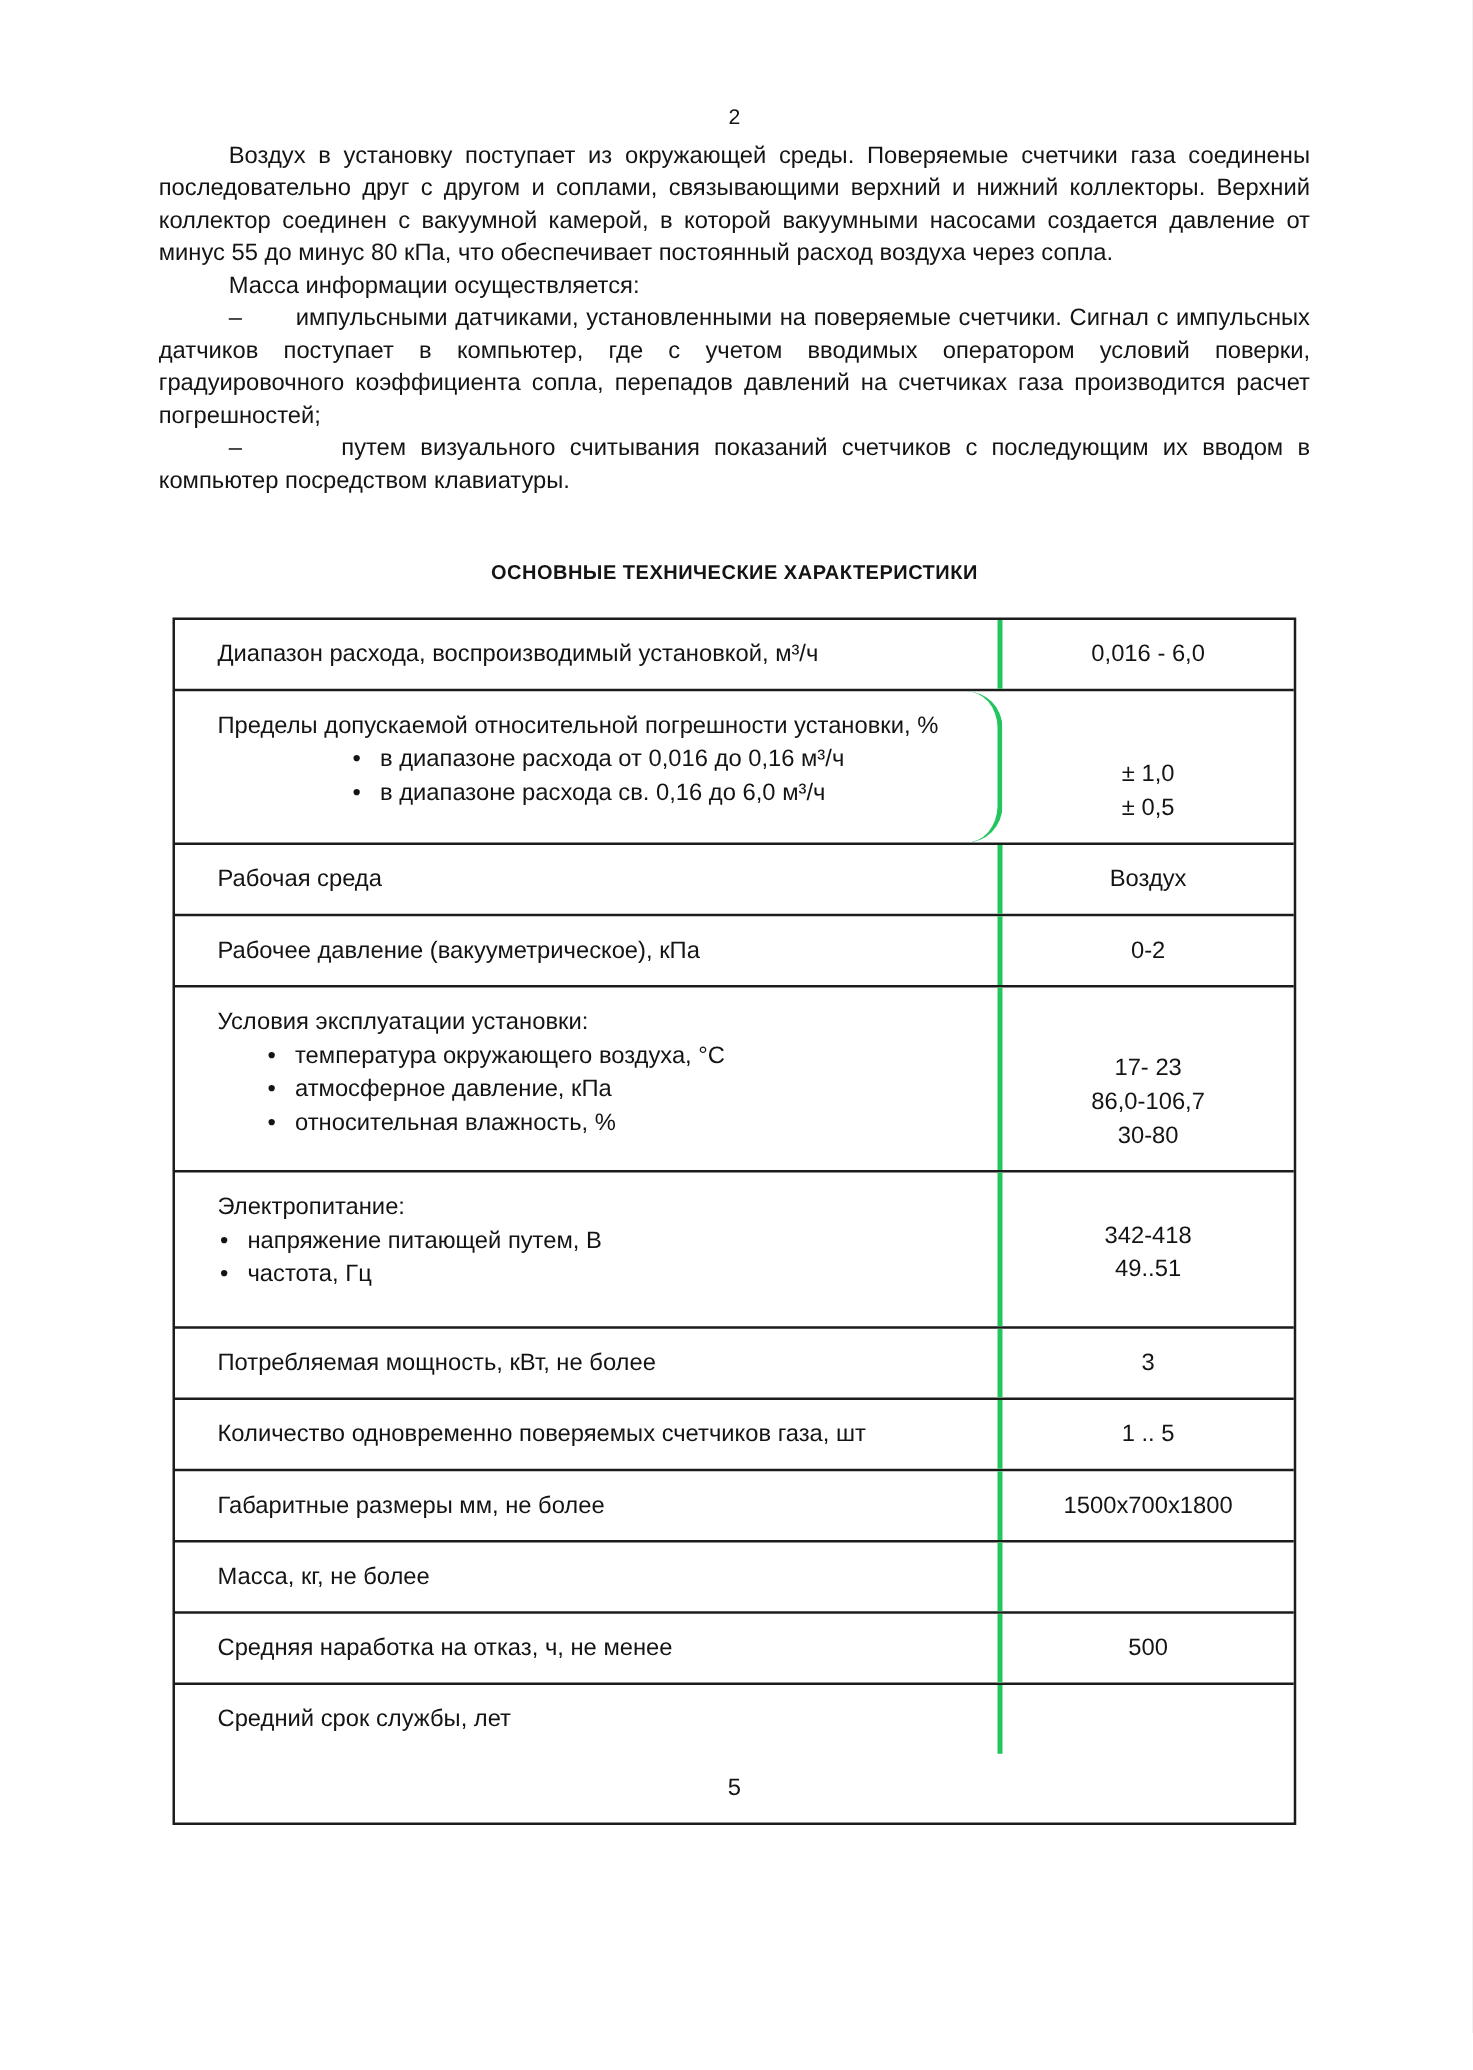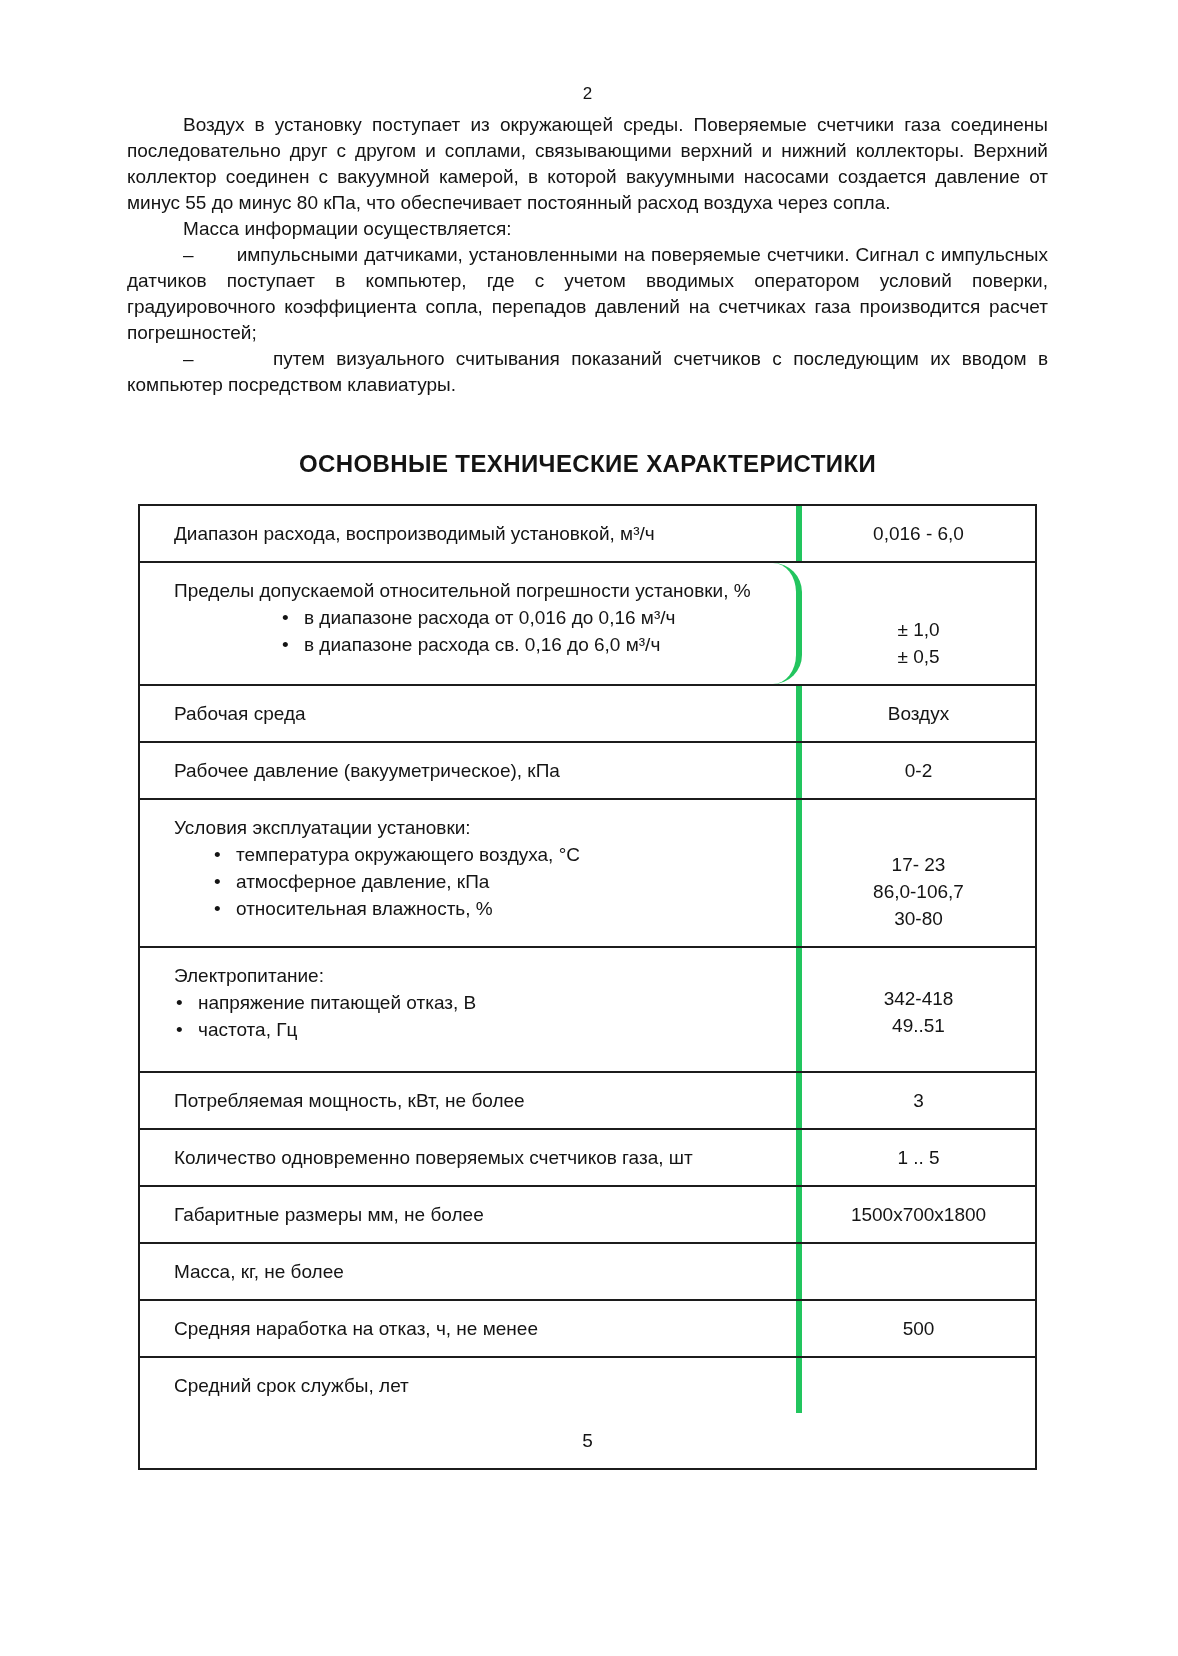"ОСНОВНЫЕ ТЕХНИЧЕСКИЕ ХАРАКТЕРИСТИКИ" .heading { font-size: 24px -> 16px }
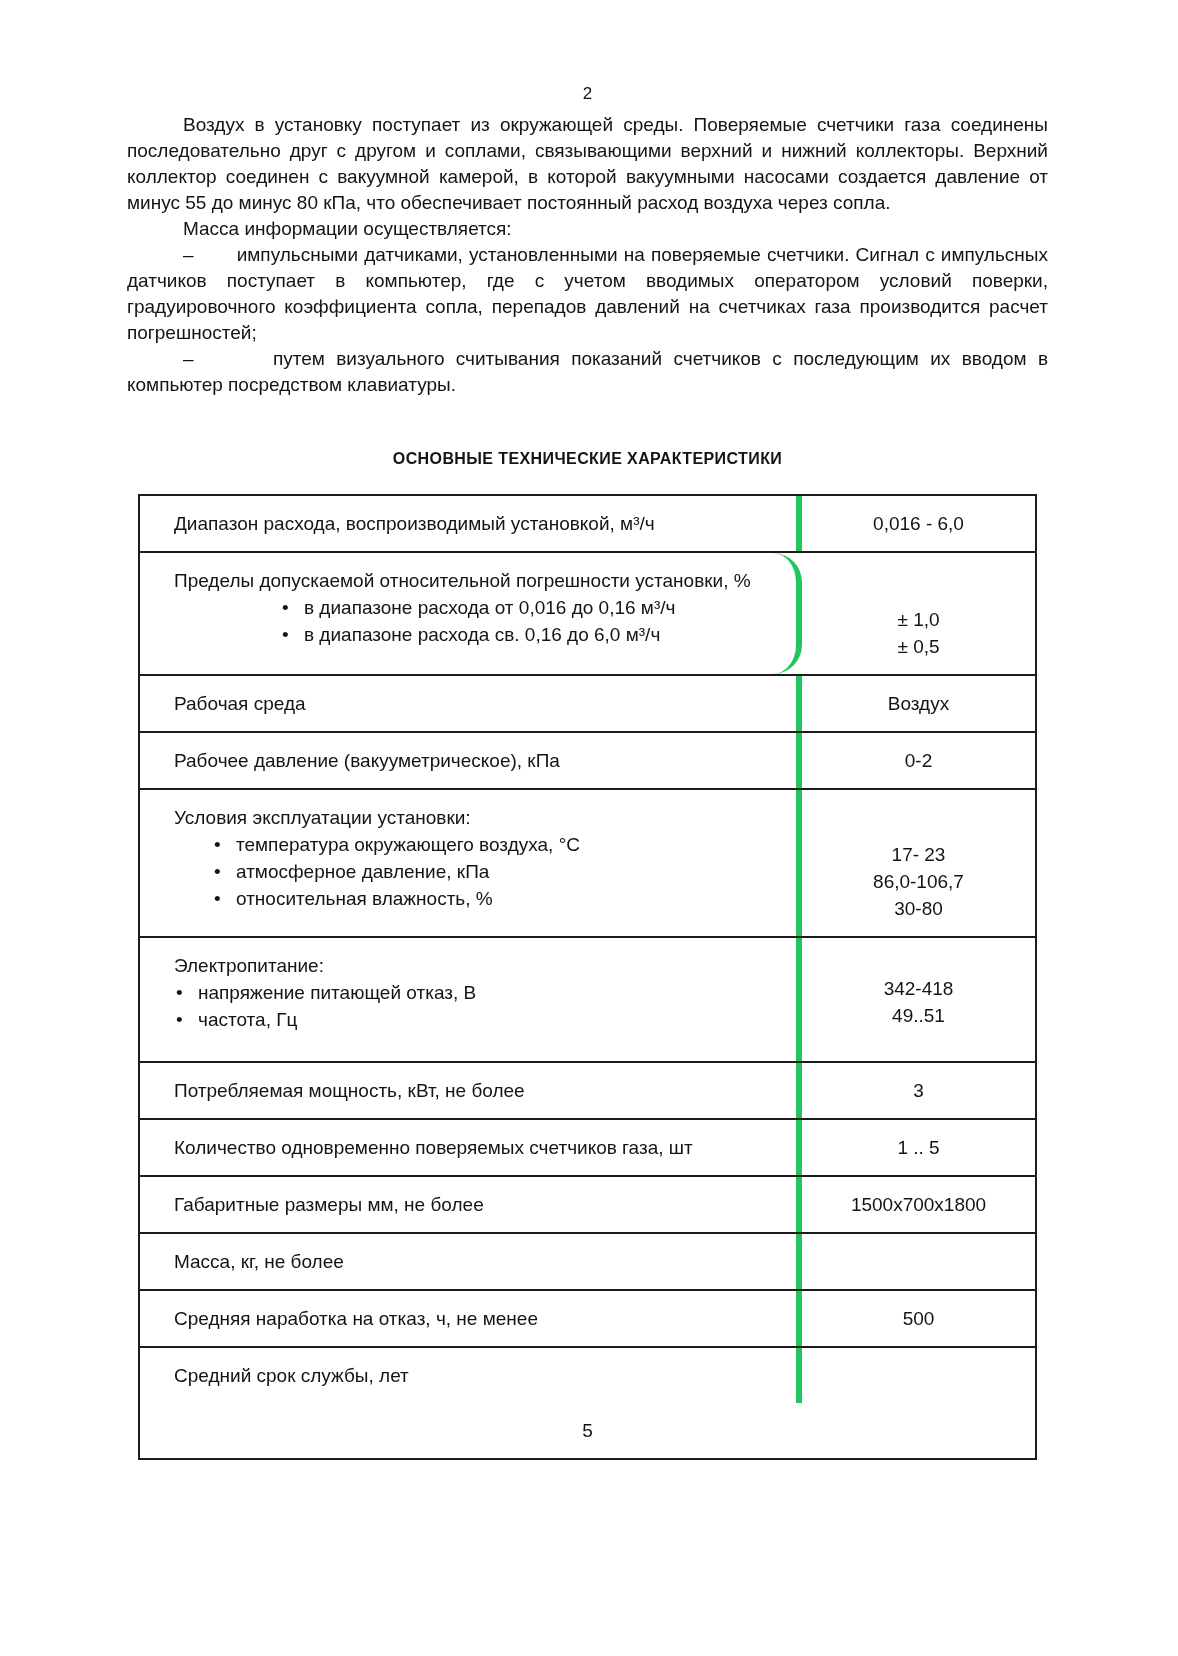"Диапазон расхода, воспроизводимый" .tcell.left { border-right: 6px solid #22c55e -> 4px solid #22c55e }
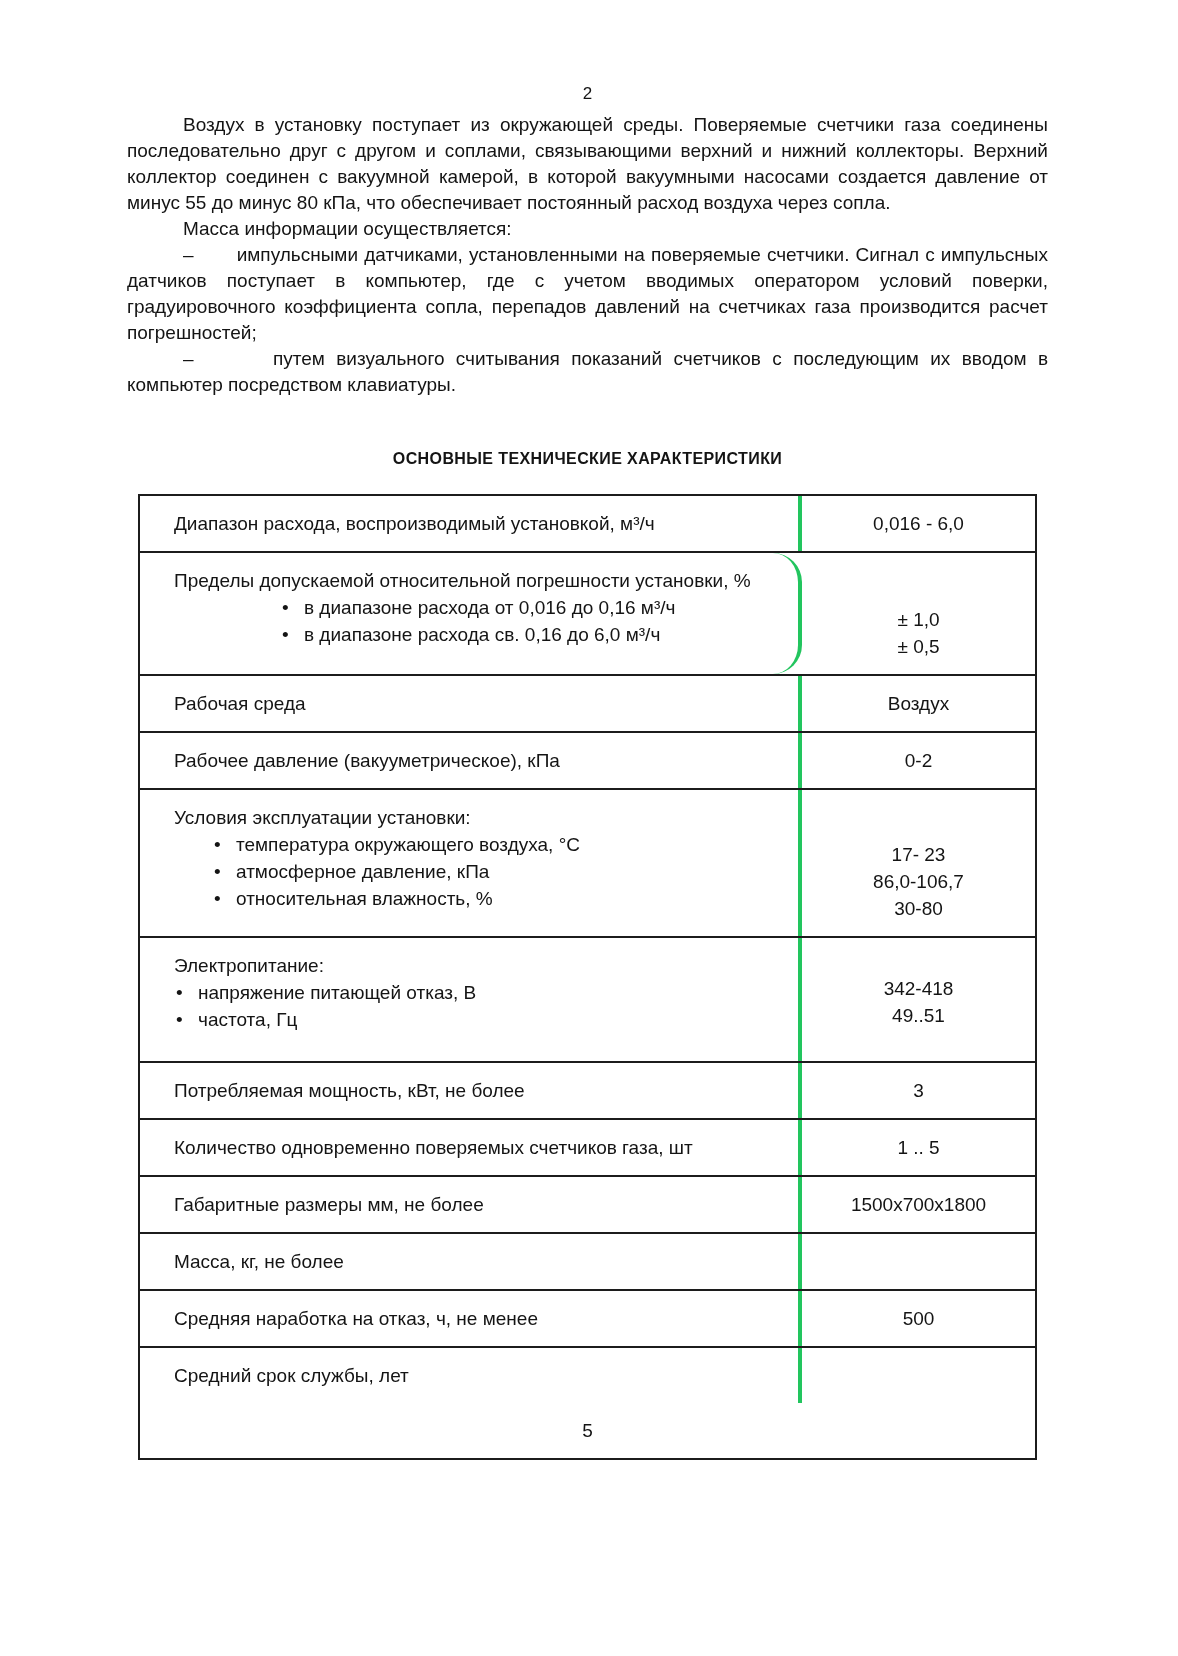"напряжение питающей отказ, В" span { text: отказ -> путем }
